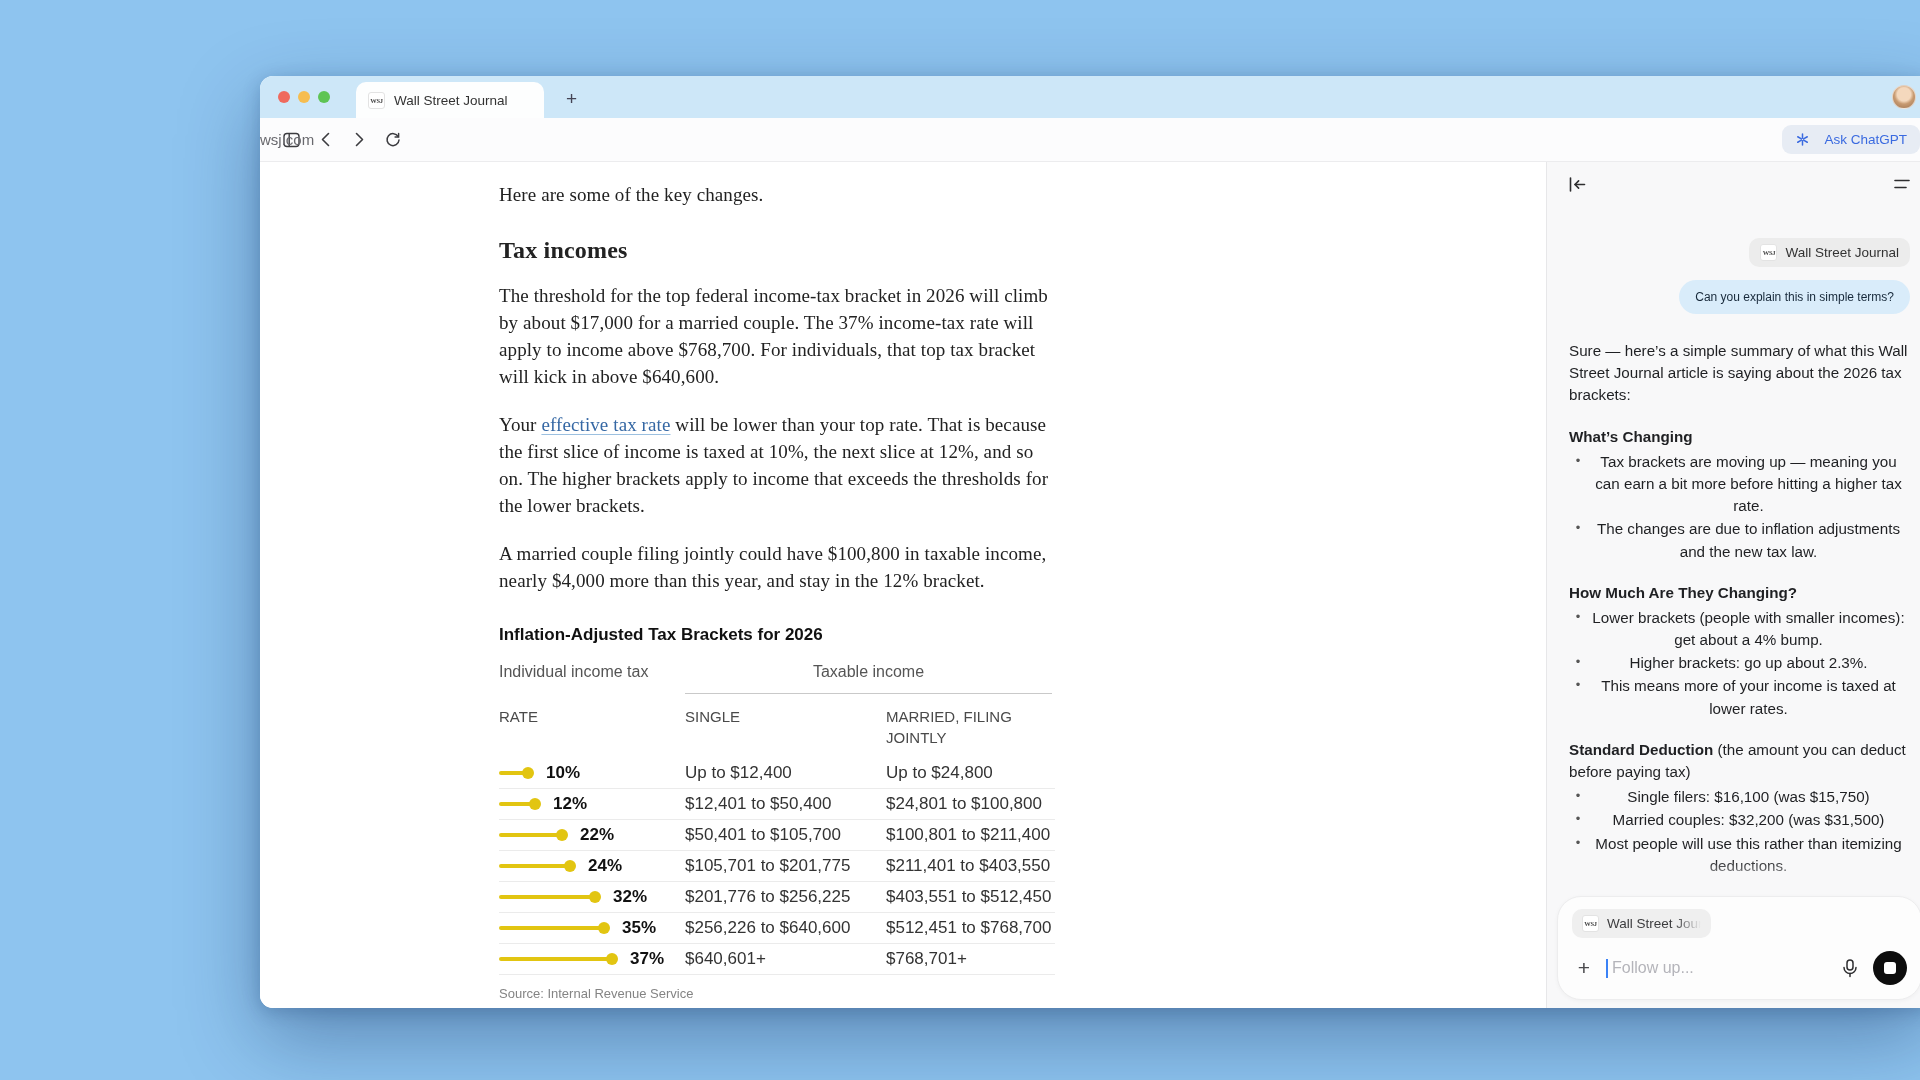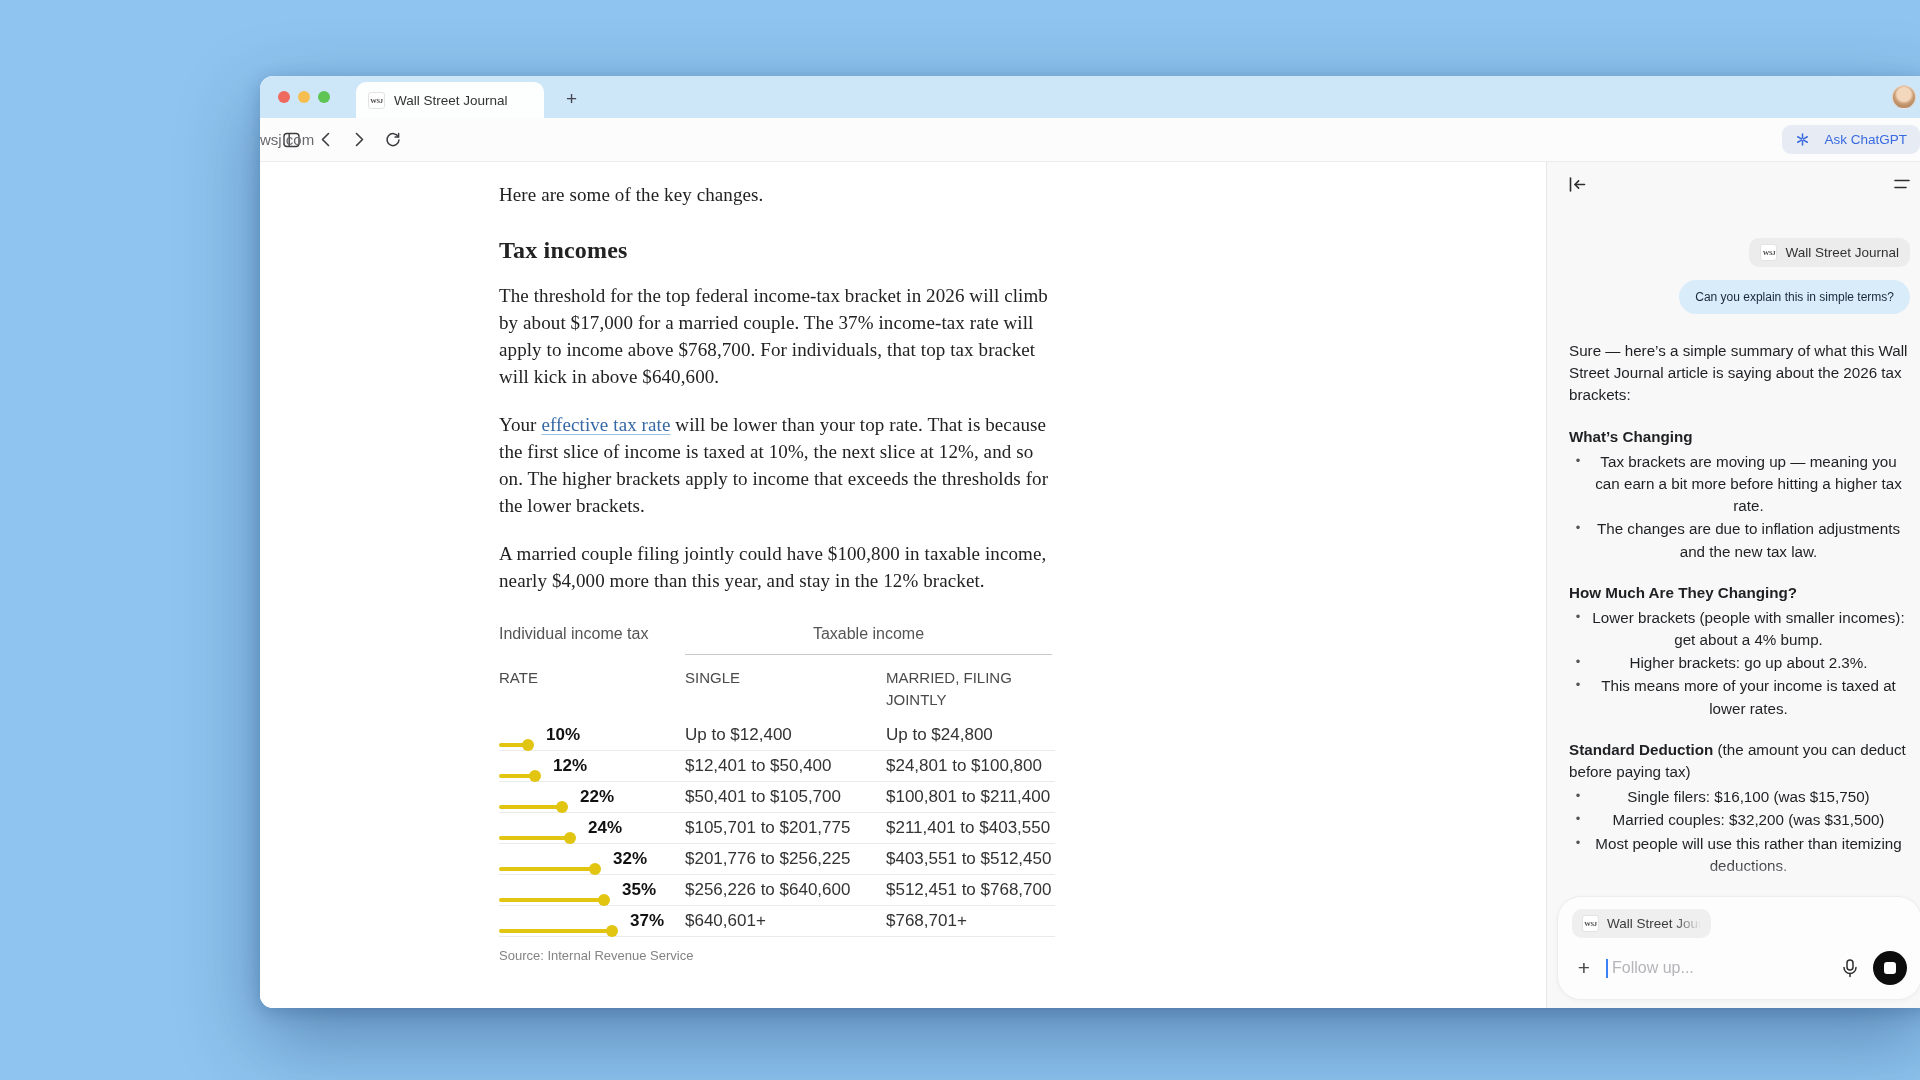"Inflation-Adjusted Tax Brackets for 2026" div.tbl-title { html: none -> <div>Inflation-Adjusted Tax Brackets for 2026</div> }
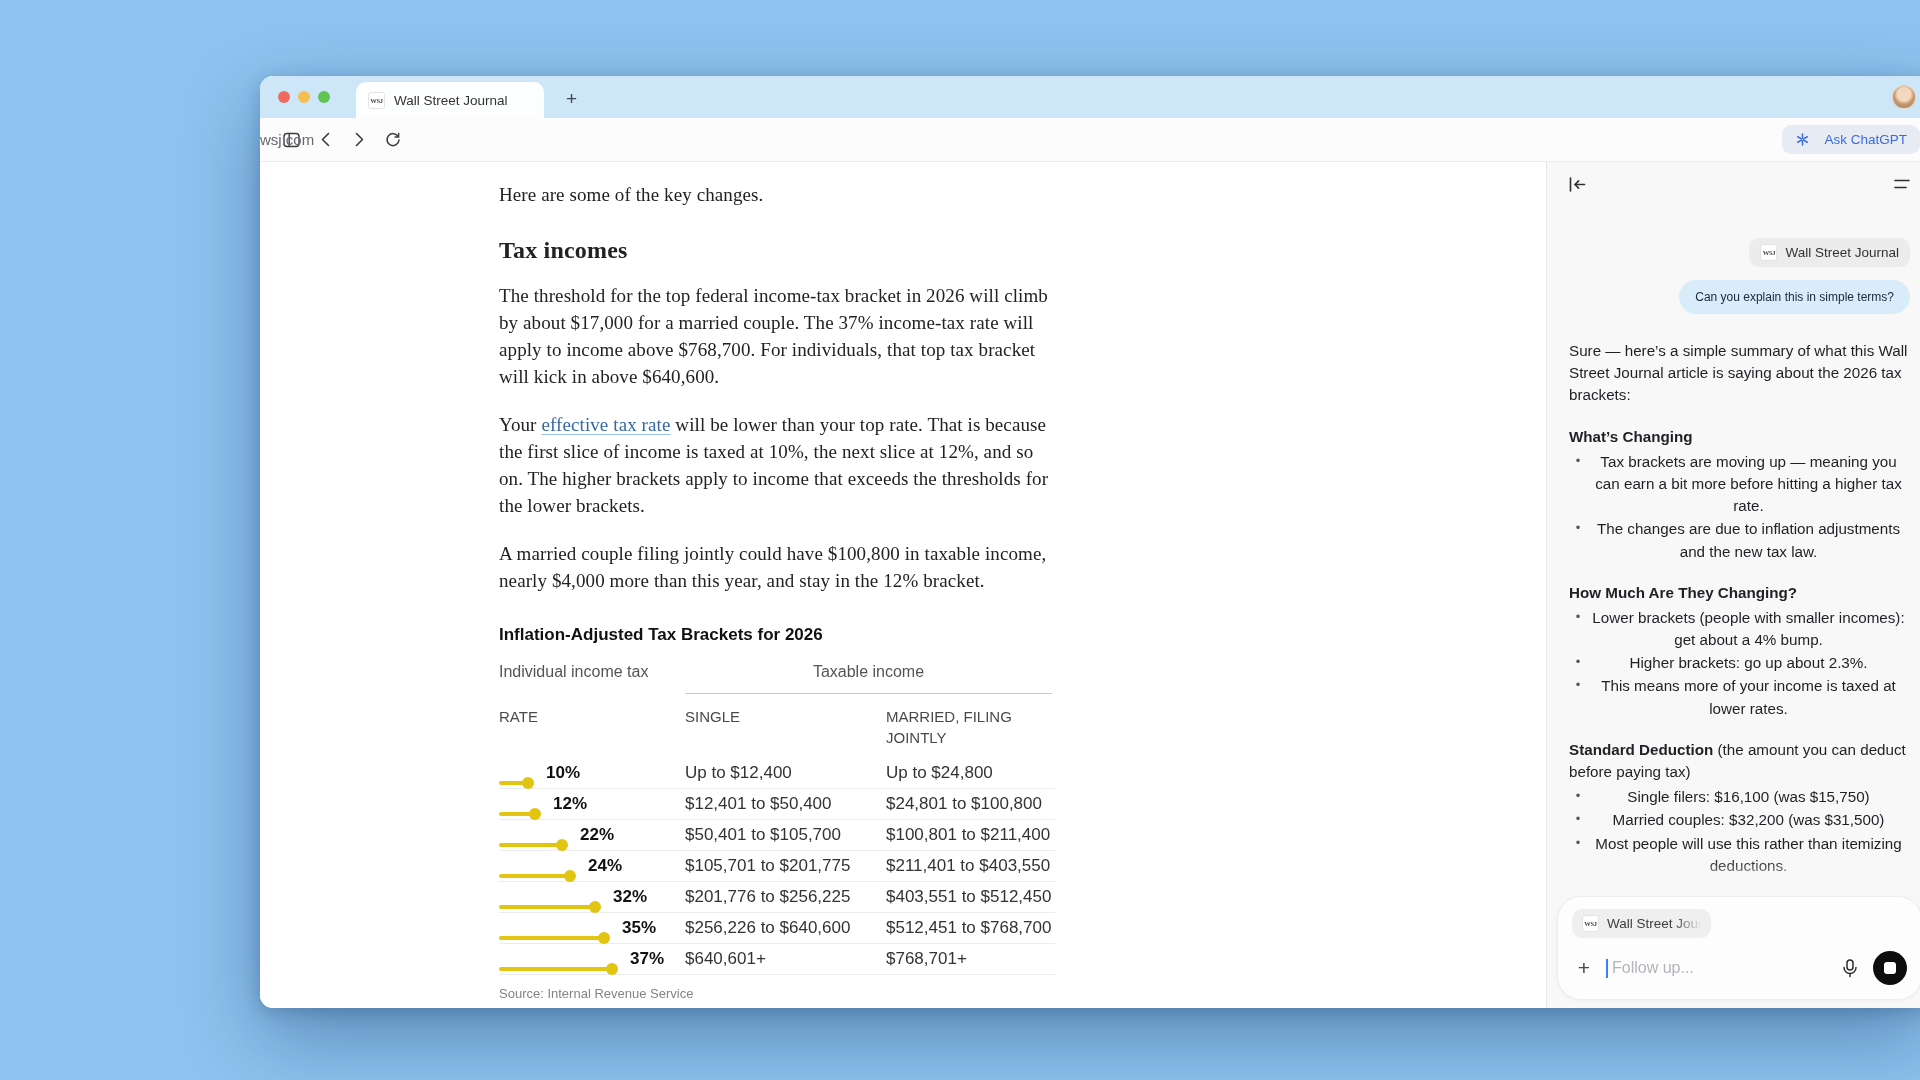"10%" .rate-cell { align-items: flex-end -> center }
